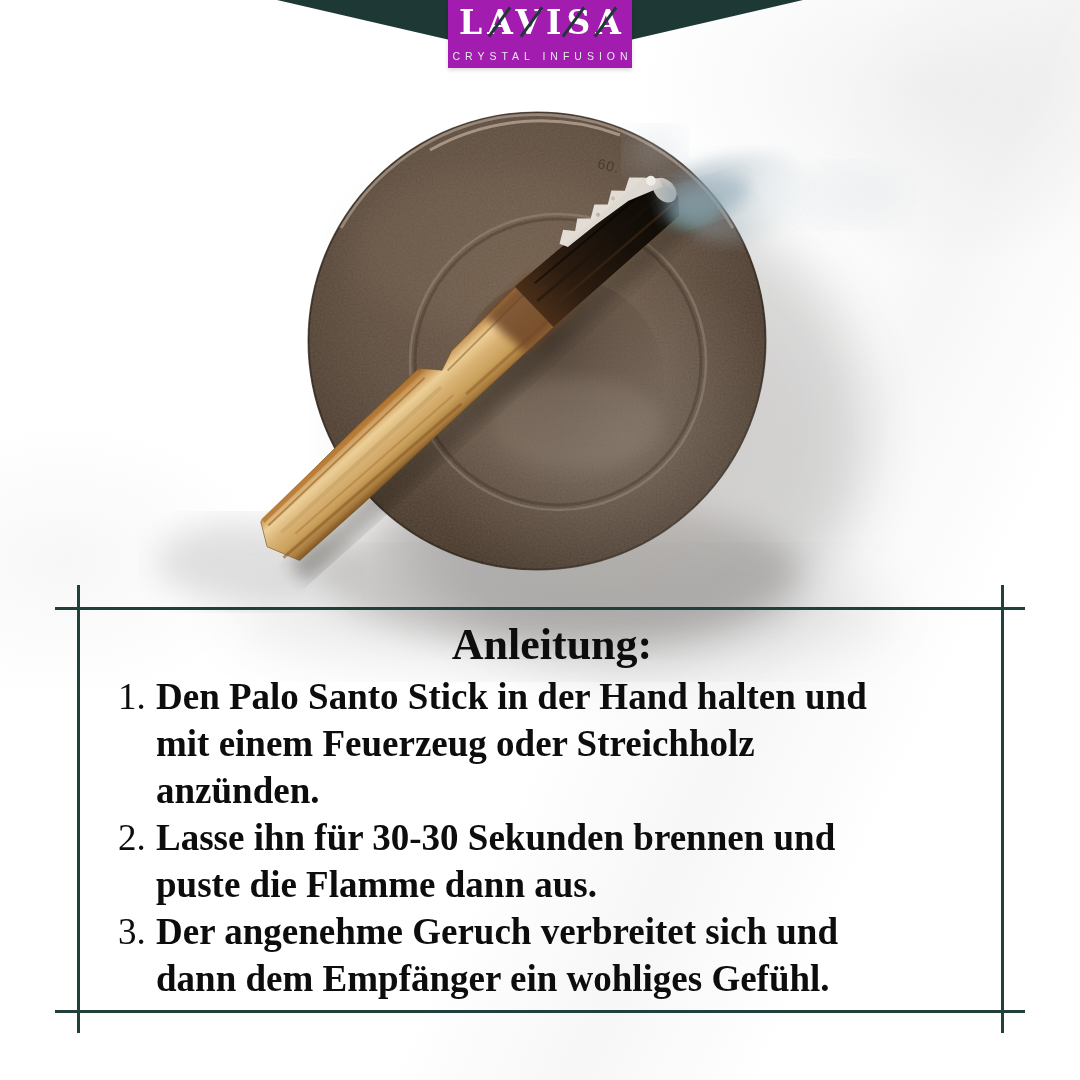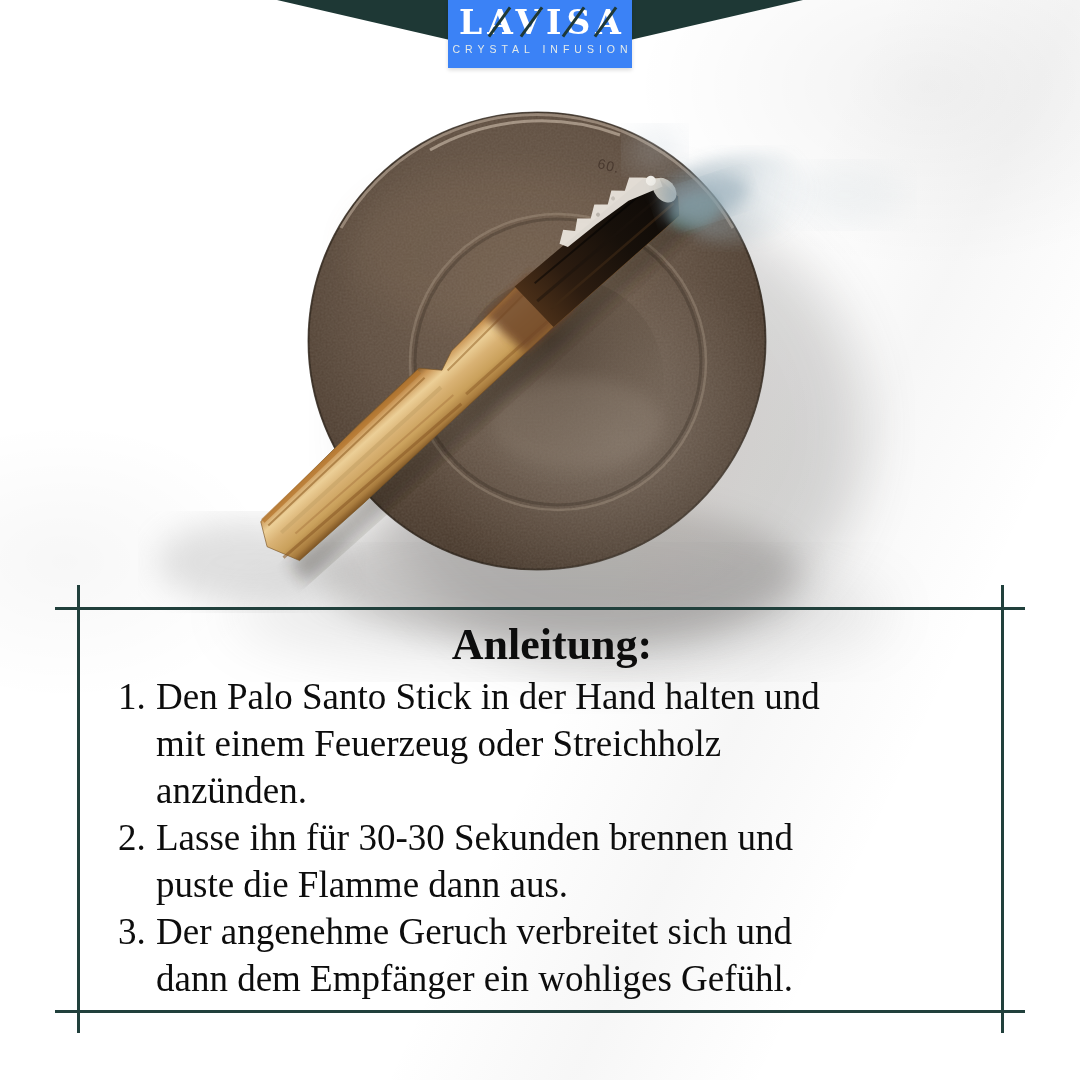"LAVISA" .hdr-box { background: #3b82f6 -> #a21caf }
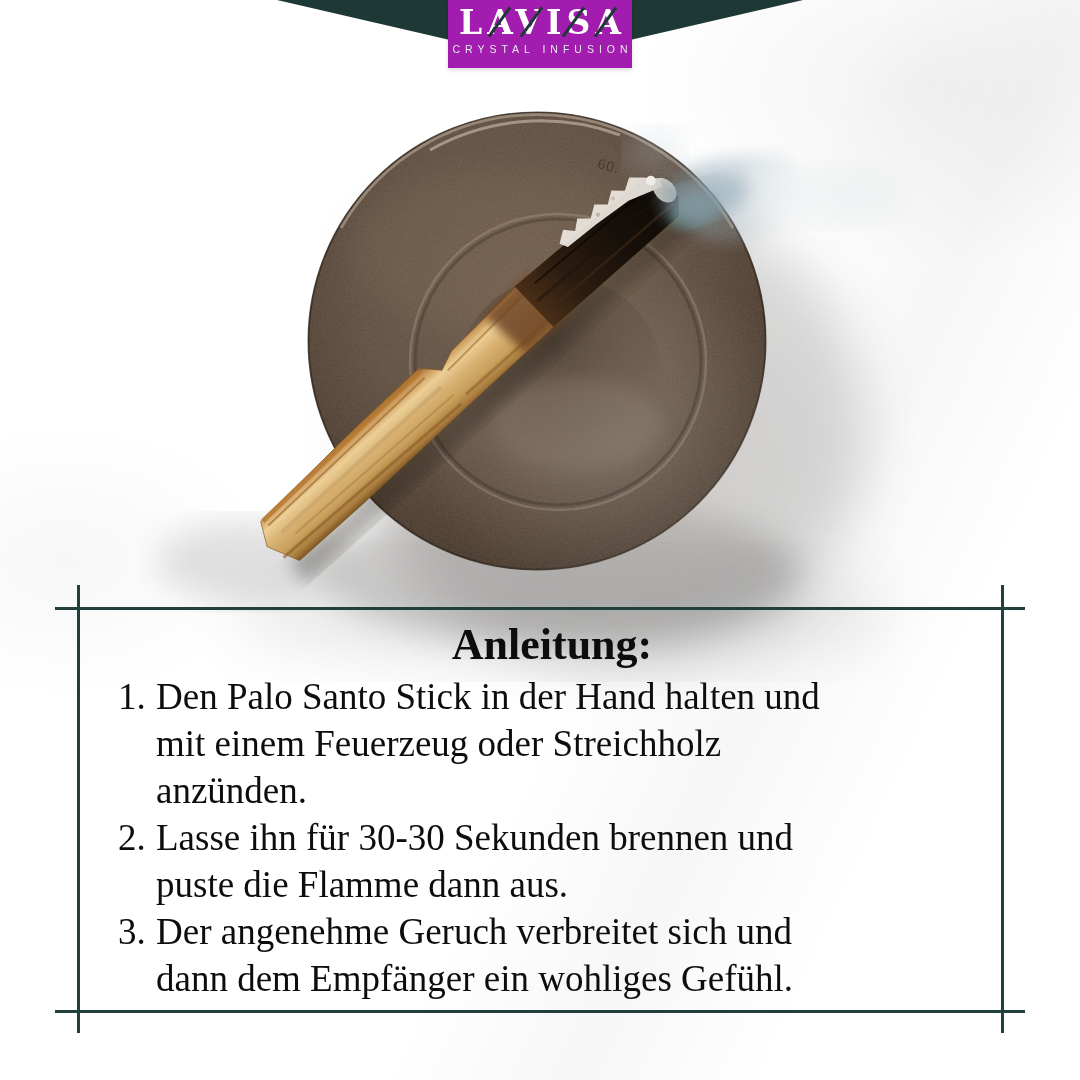"CRYSTAL INFUSION" .logo-tagline { margin-top: 3px -> 10px }
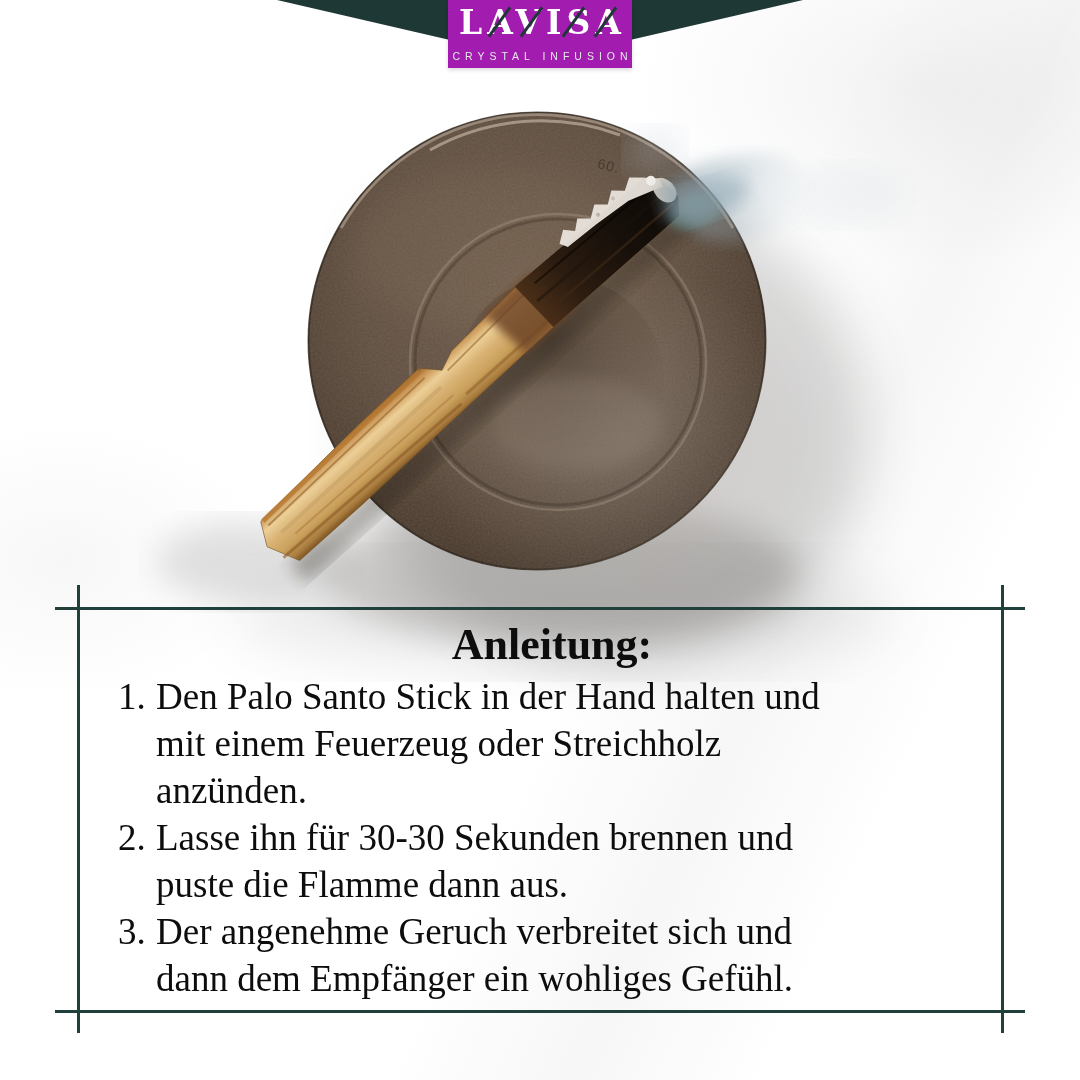"Den Palo Santo Stick in" .step-text { font-weight: none -> bold }
